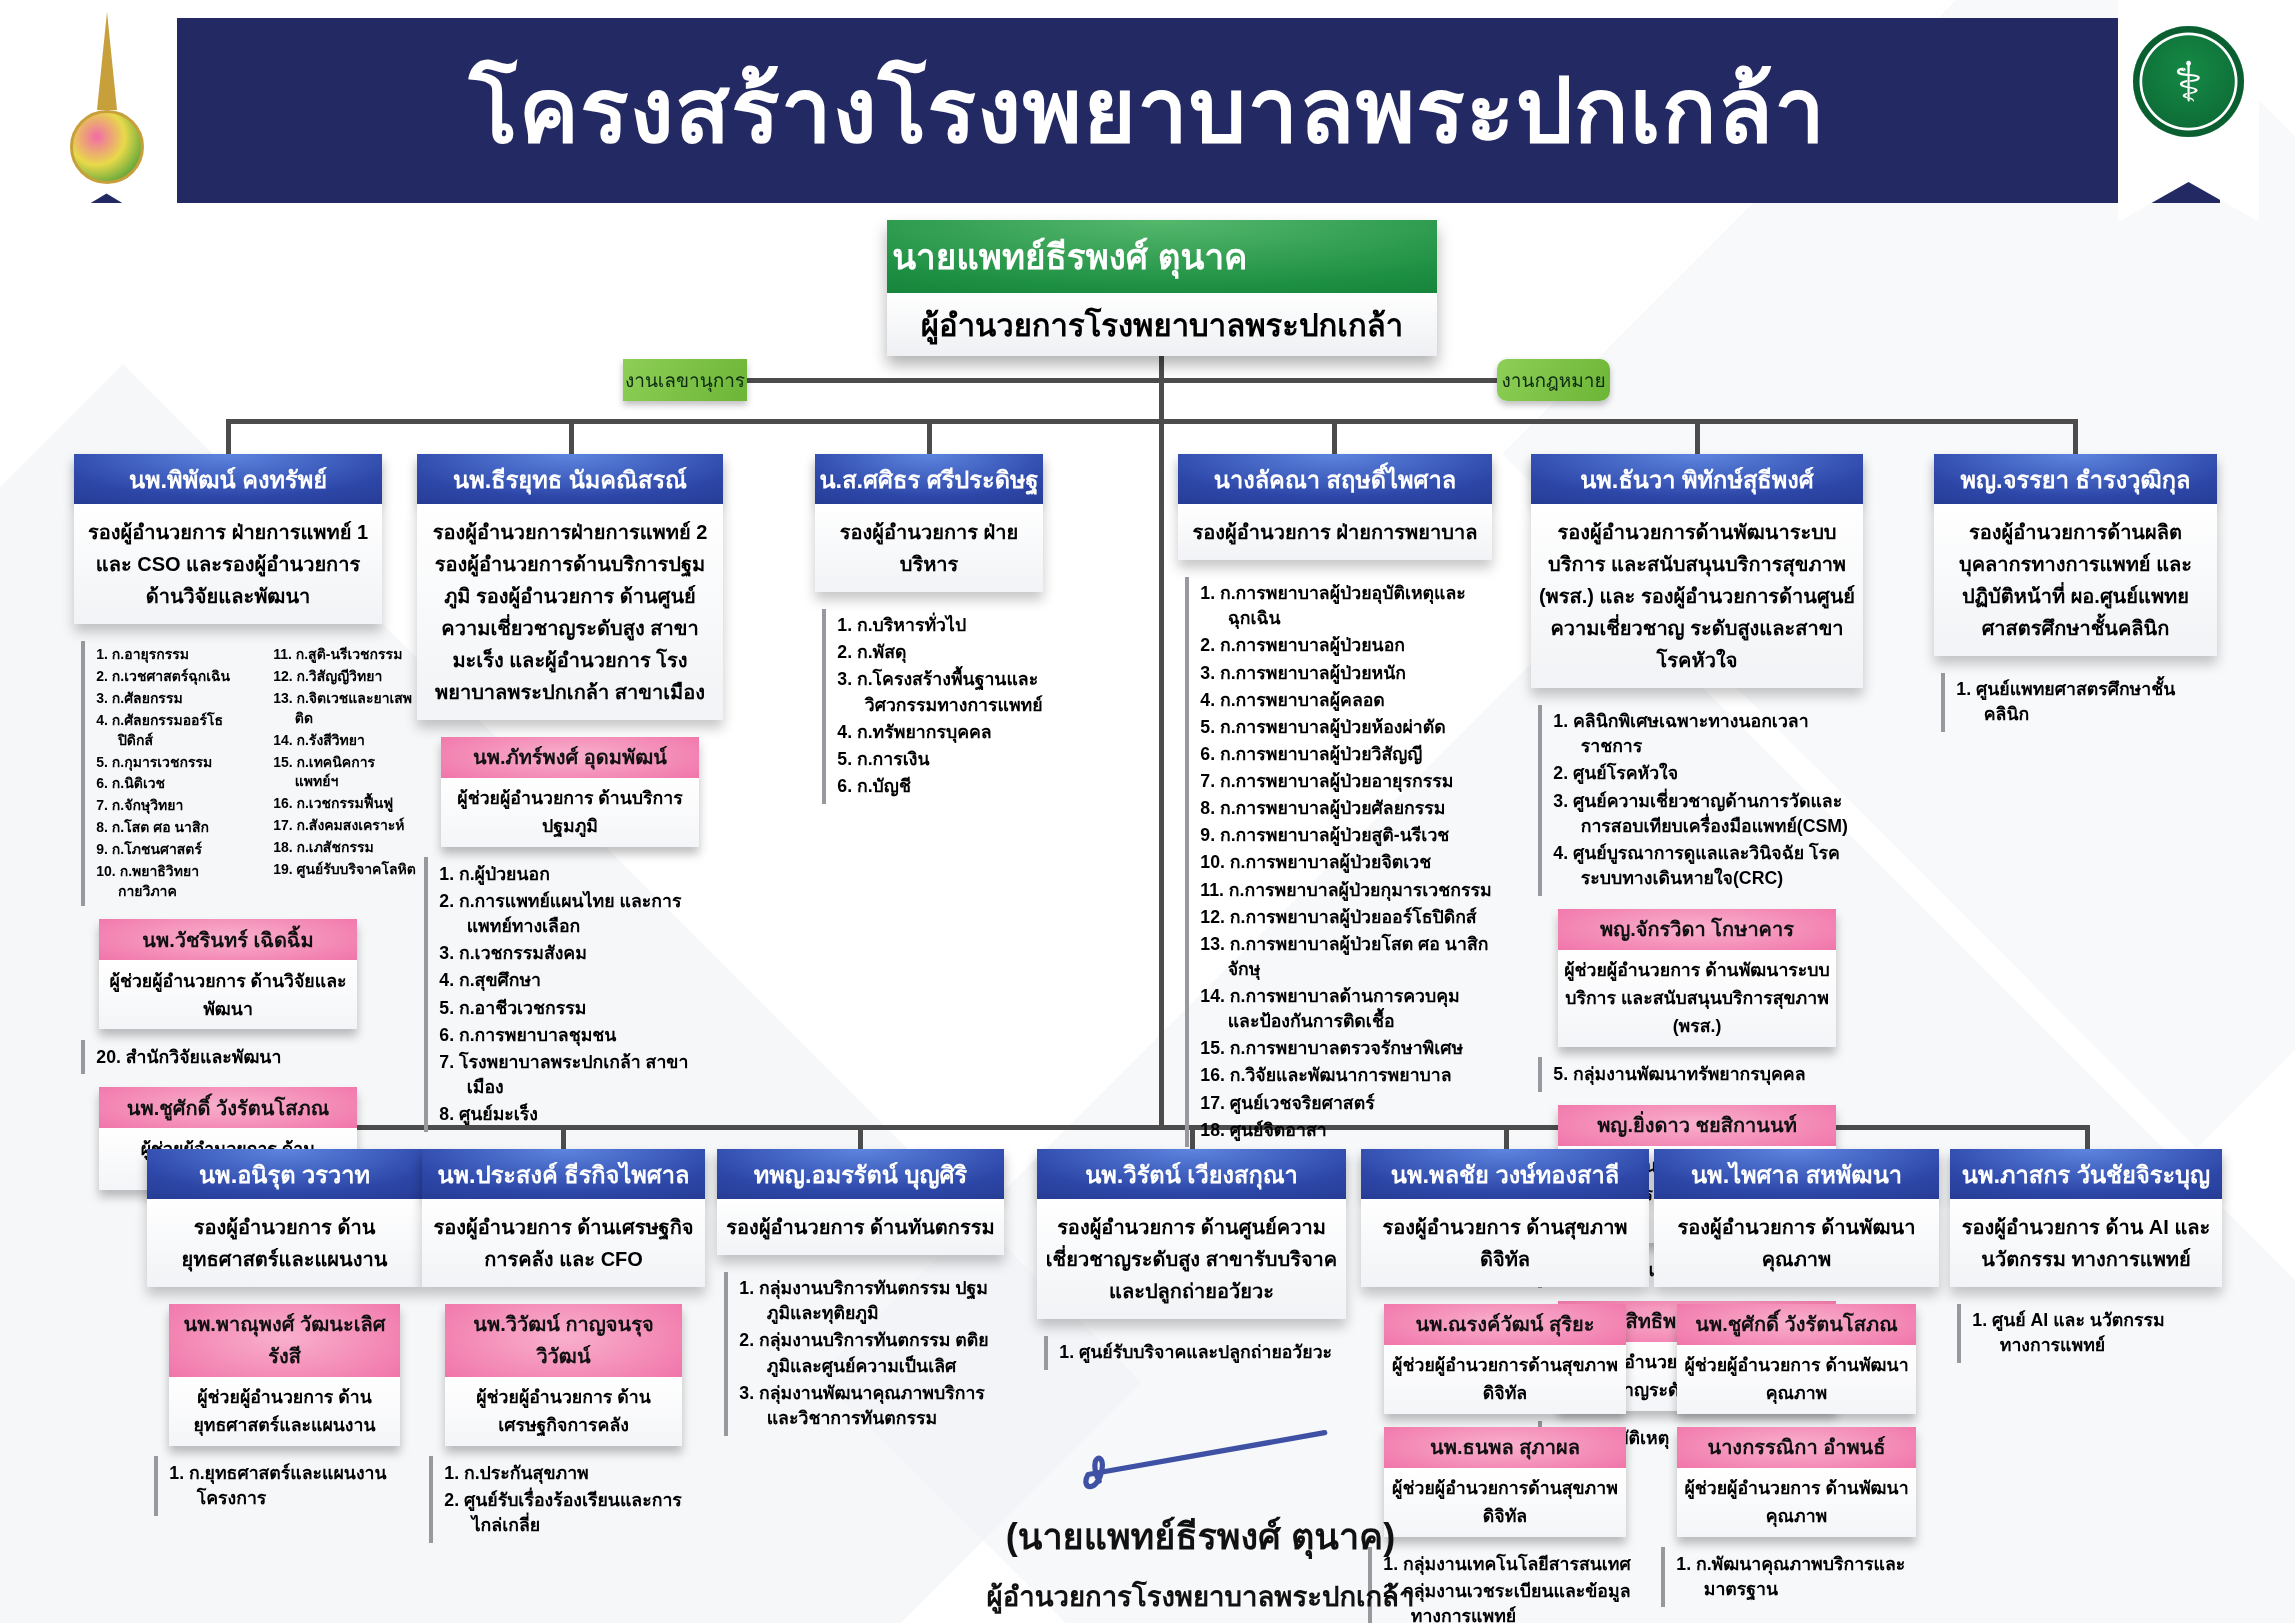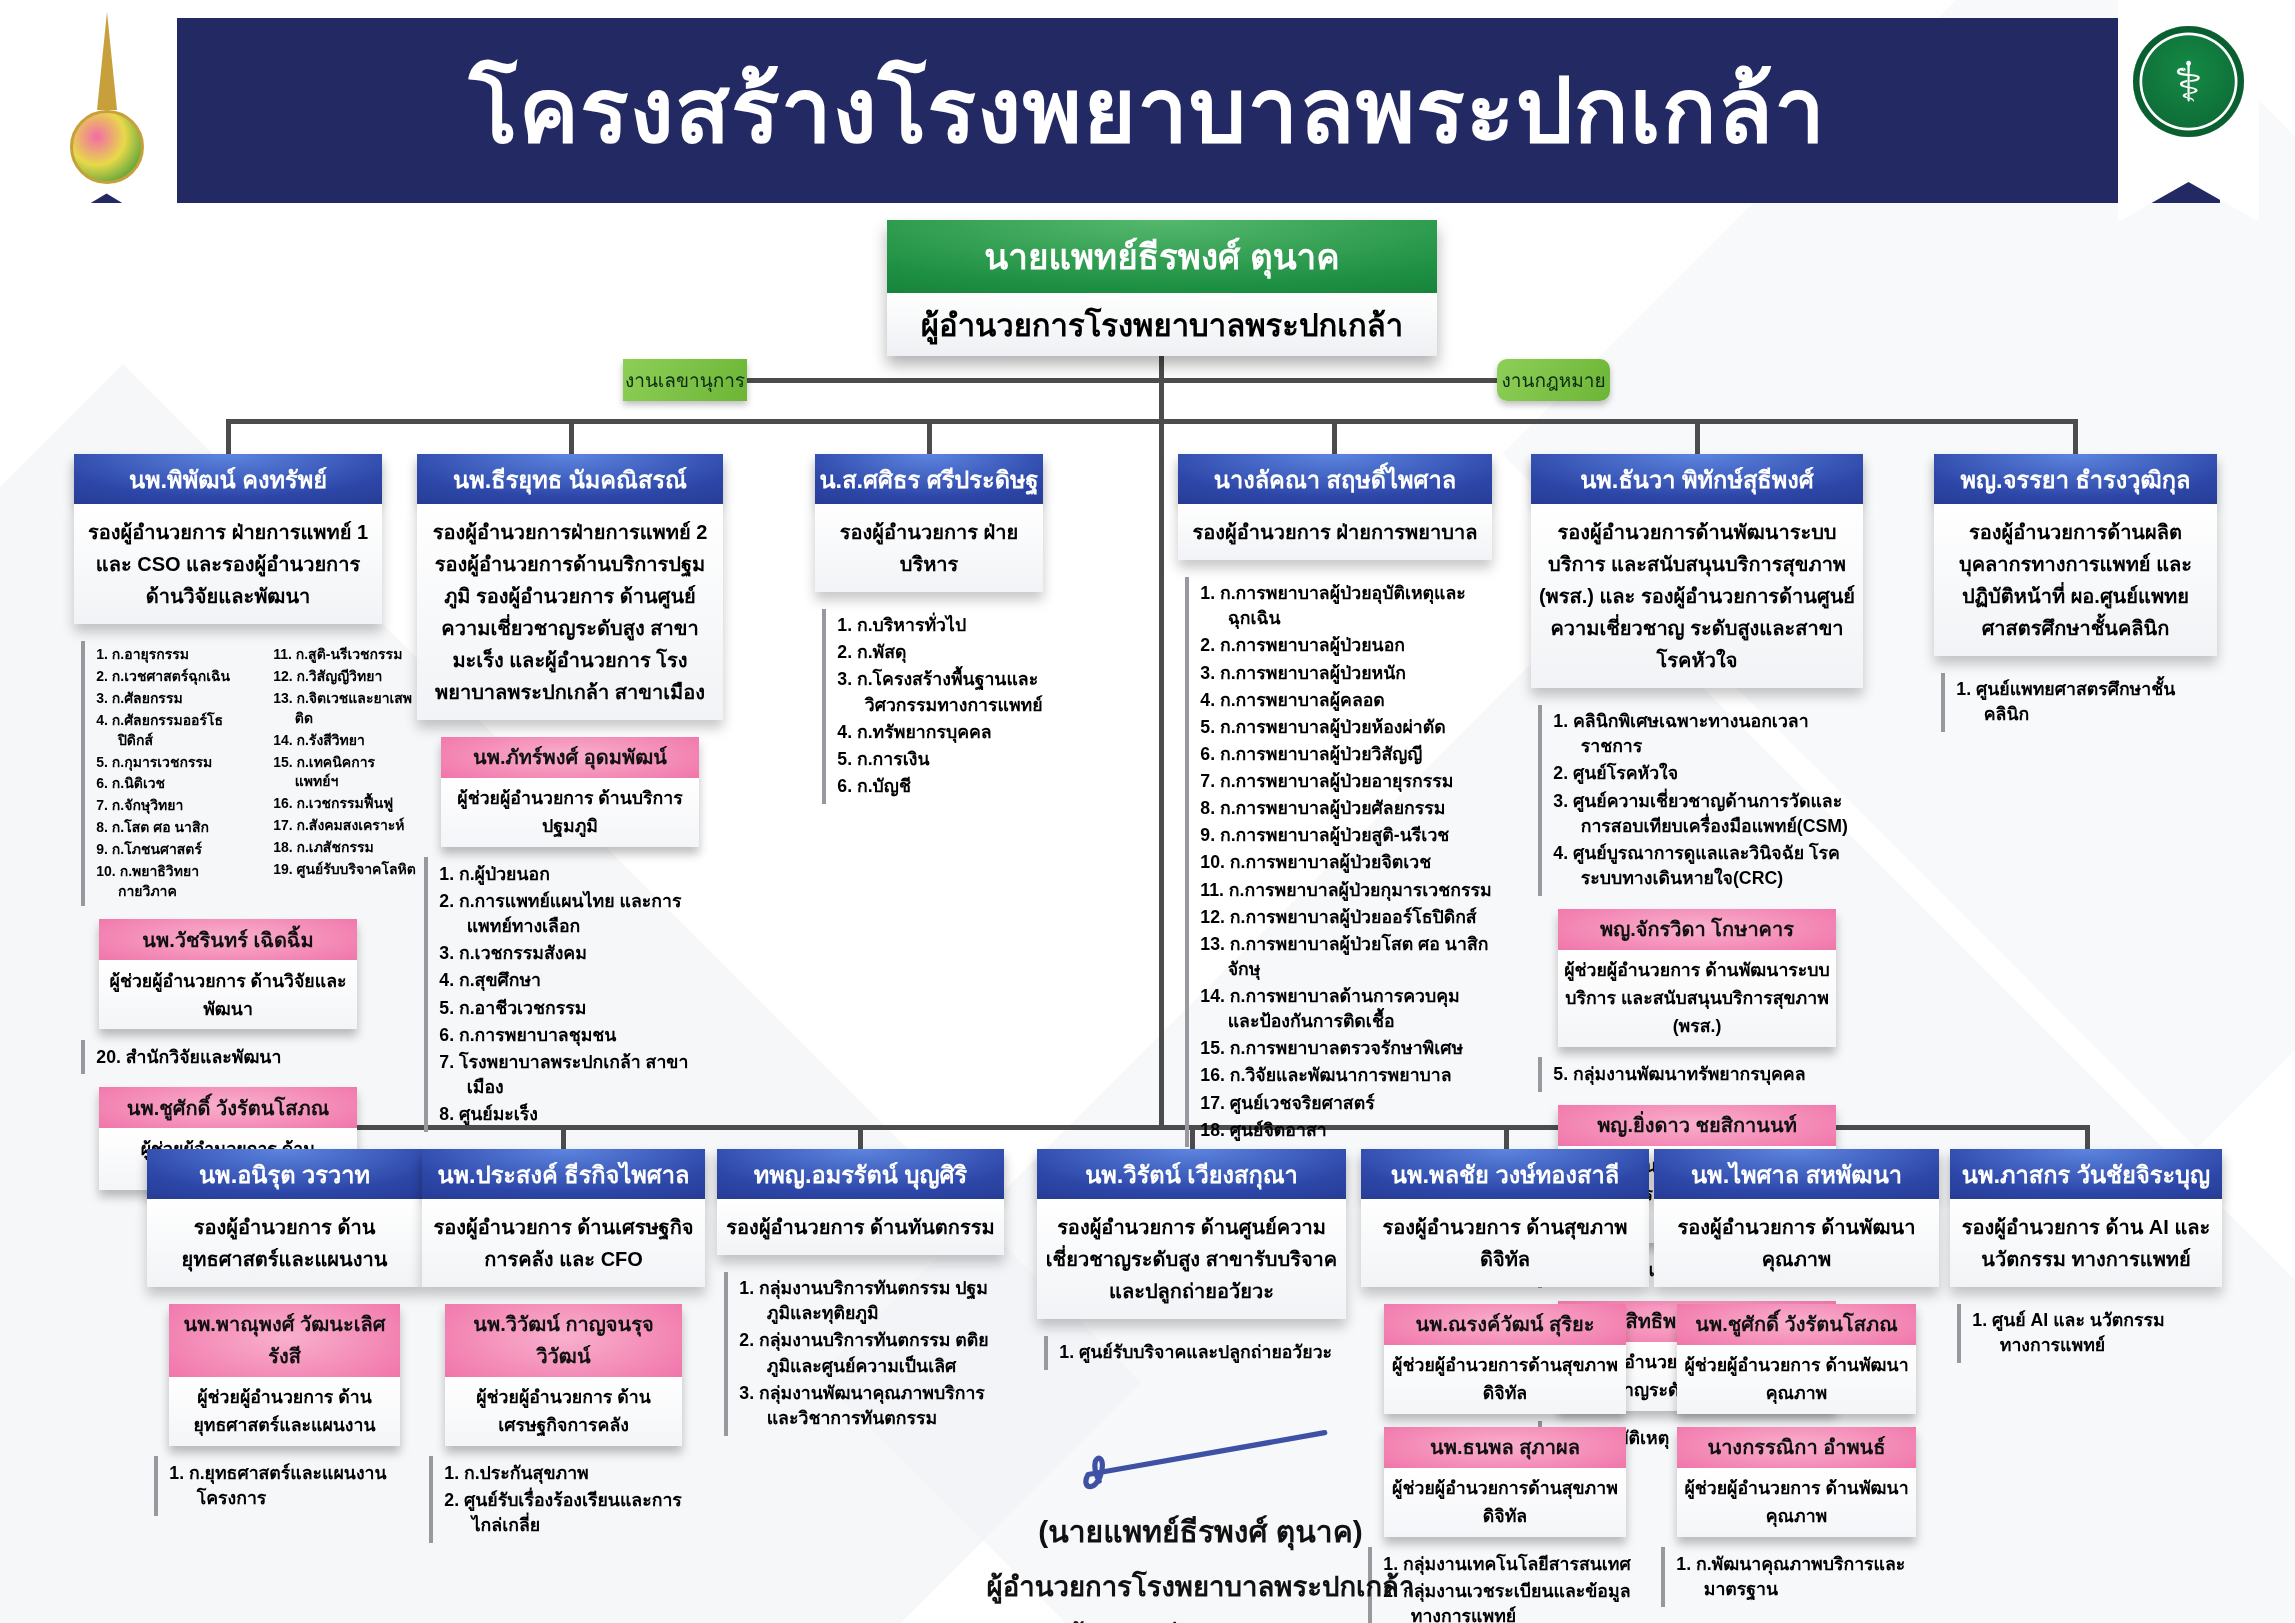"นายแพทย์ธีรพงศ์ ตุนาค" .director-name { text-align: center -> left }
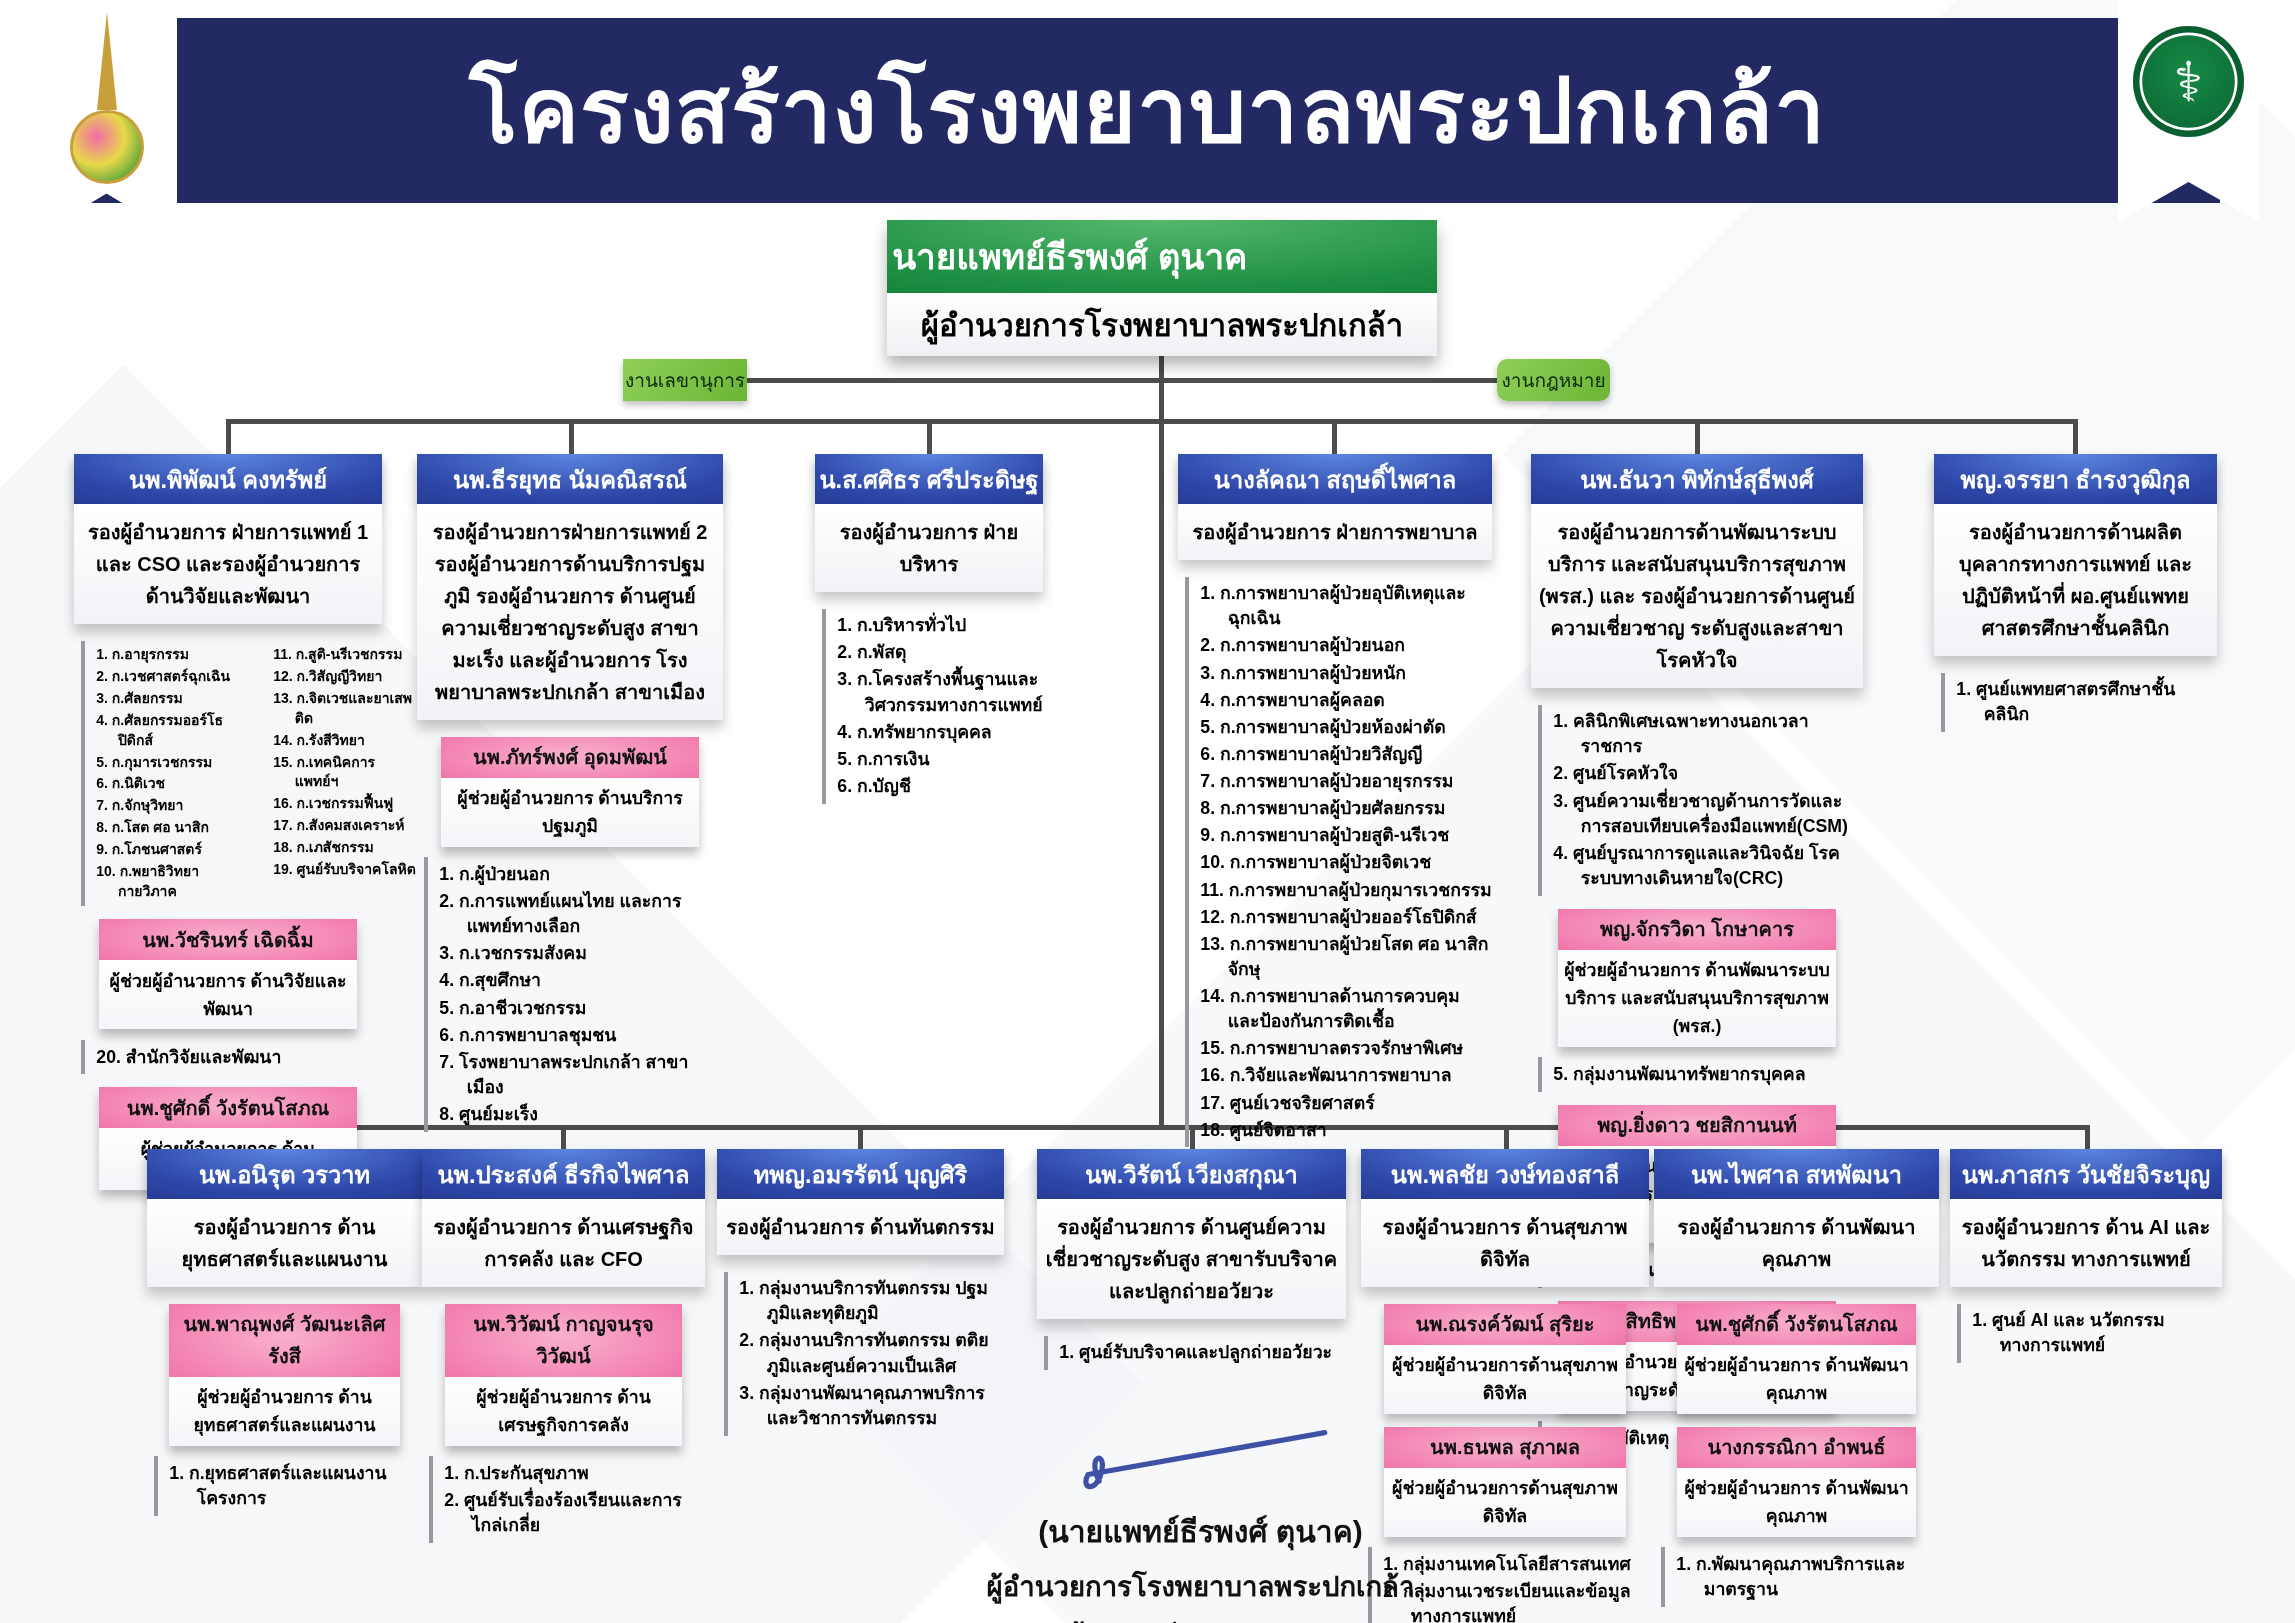"(นายแพทย์ธีรพงศ์ ตุนาค)" .sig-name { font-size: 30px -> 36px }
